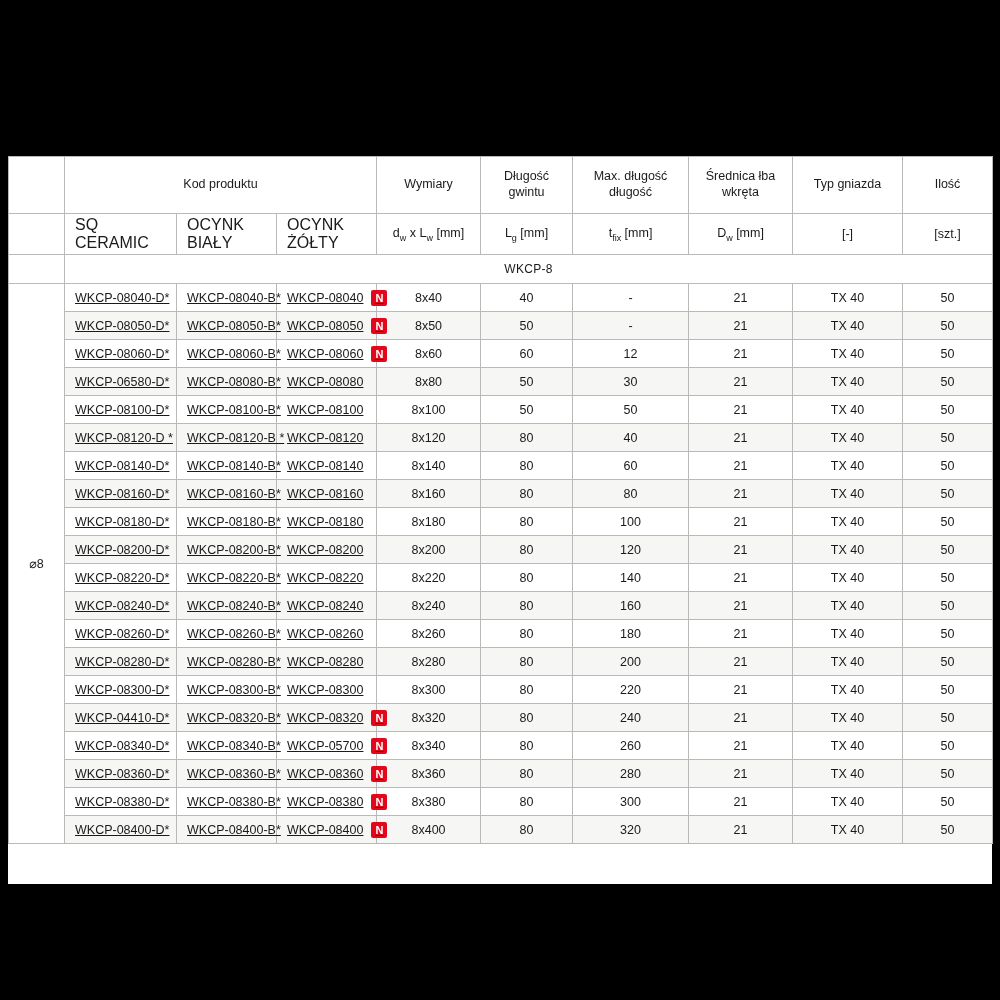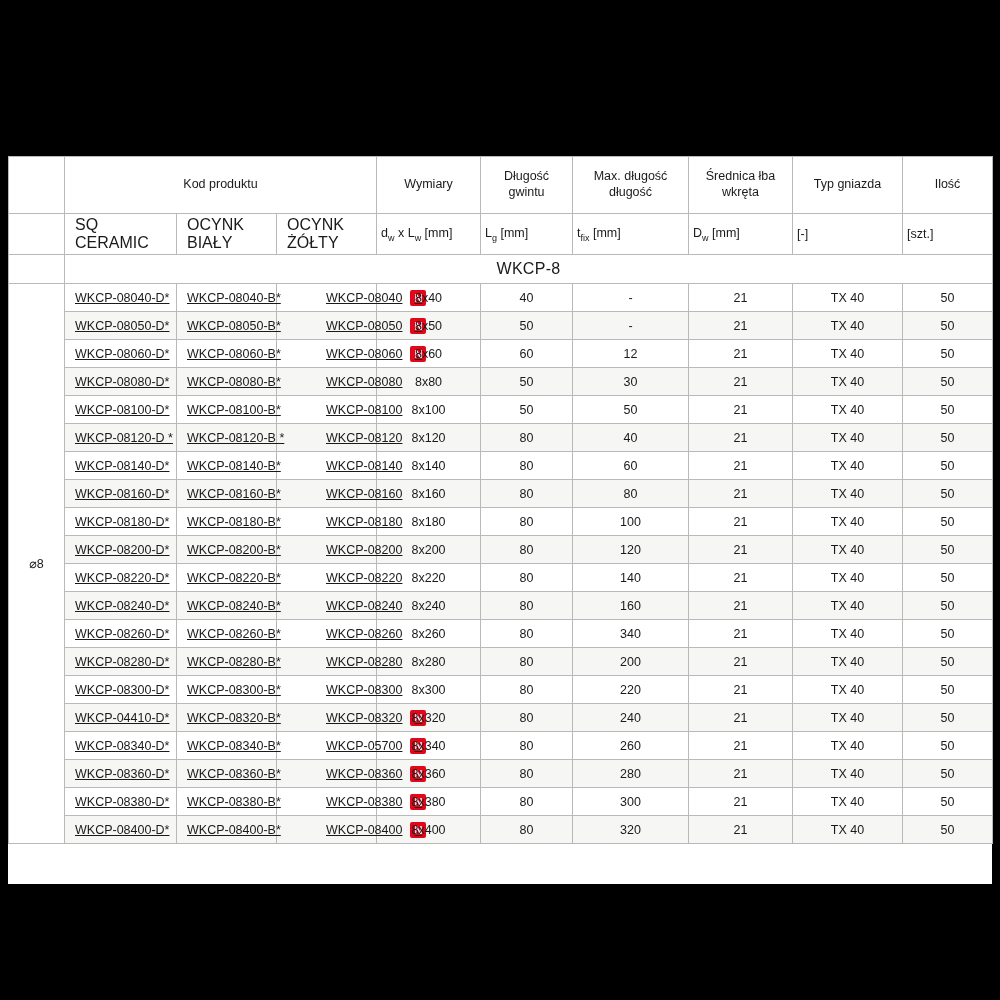"dw x Lw [mm]" .hdr2 td { text-align: left -> center }
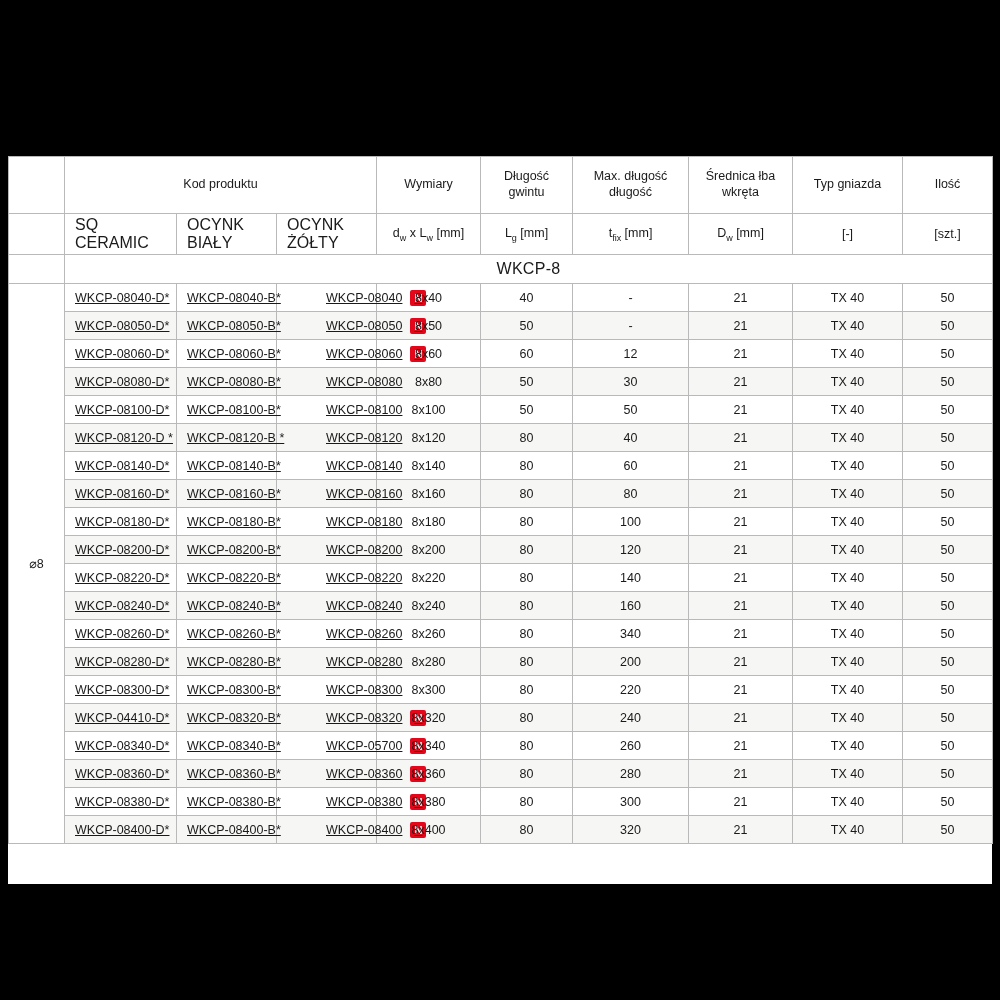"WKCP-8" .grouprow td { font-size: 16px -> 12px }
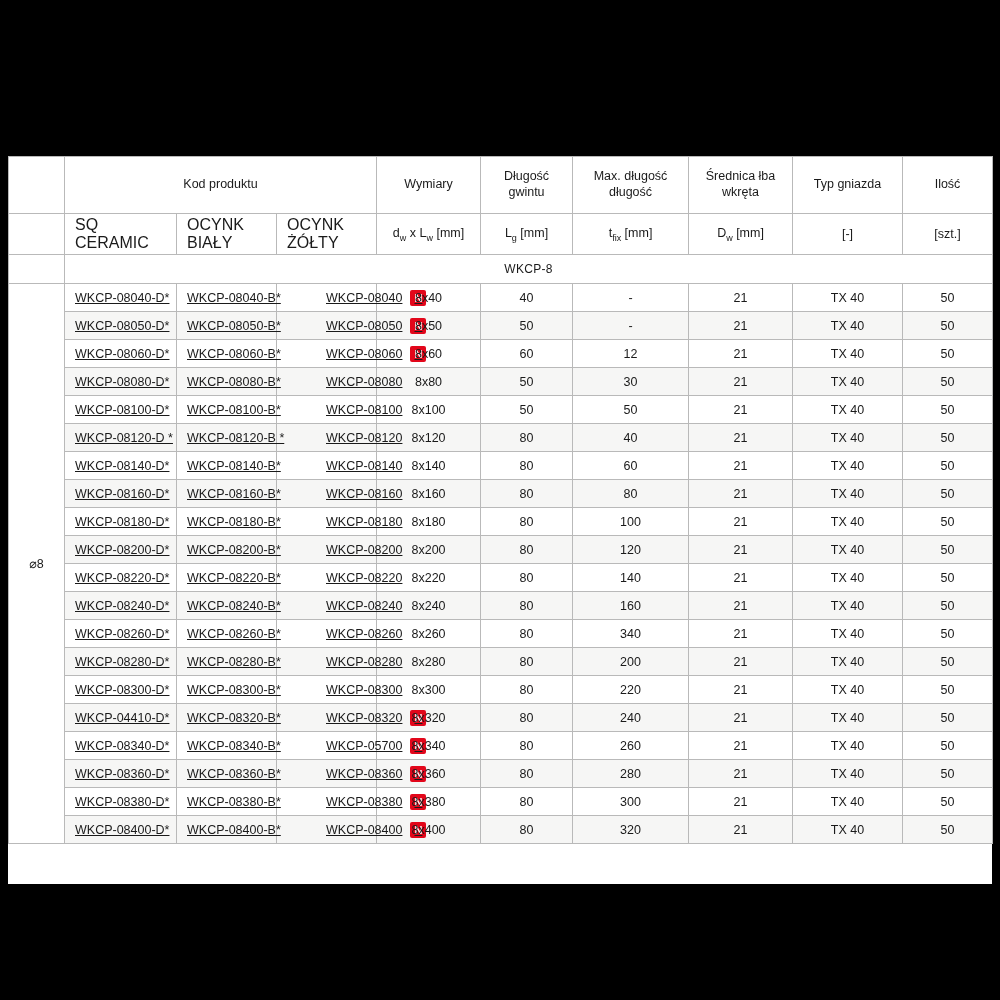"WKCP-08040" .oz-cell { margin-left: 39px -> none }
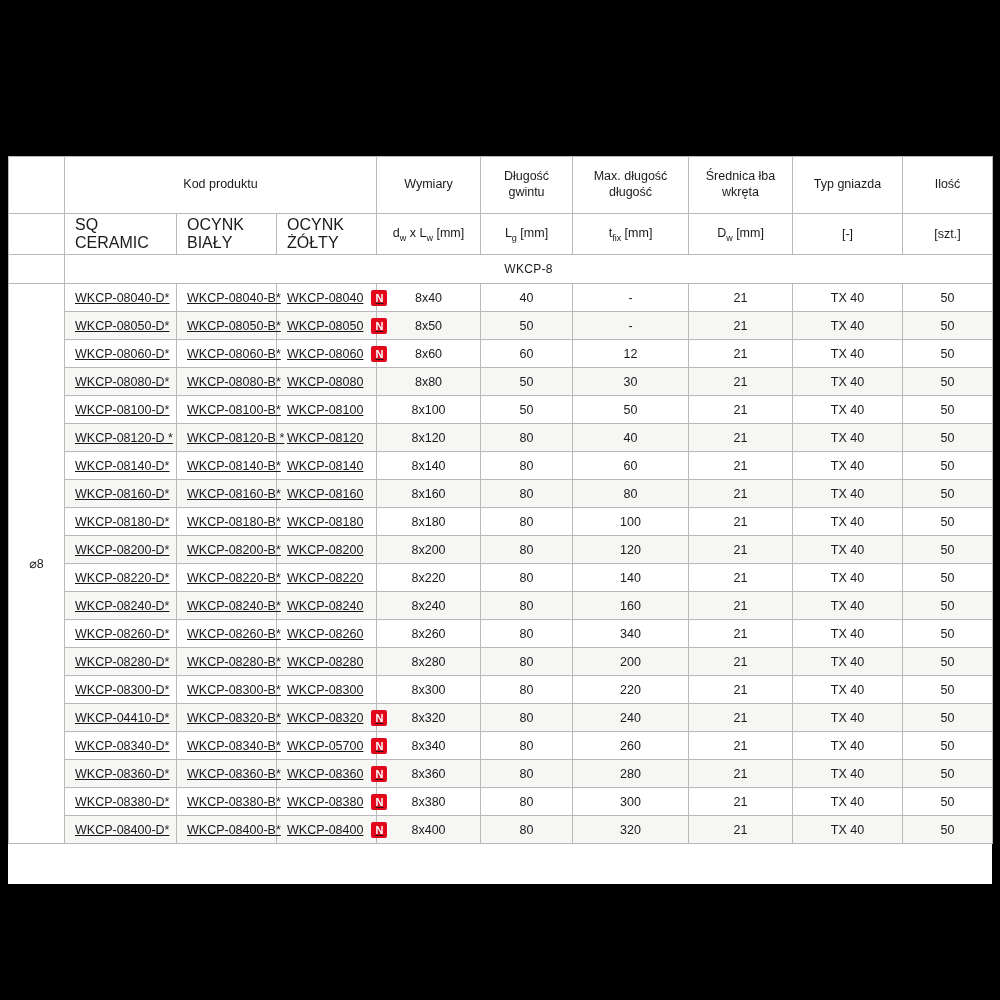"WKCP-08080-D*" td.code { text: WKCP-08080-D -> WKCP-06580-D }
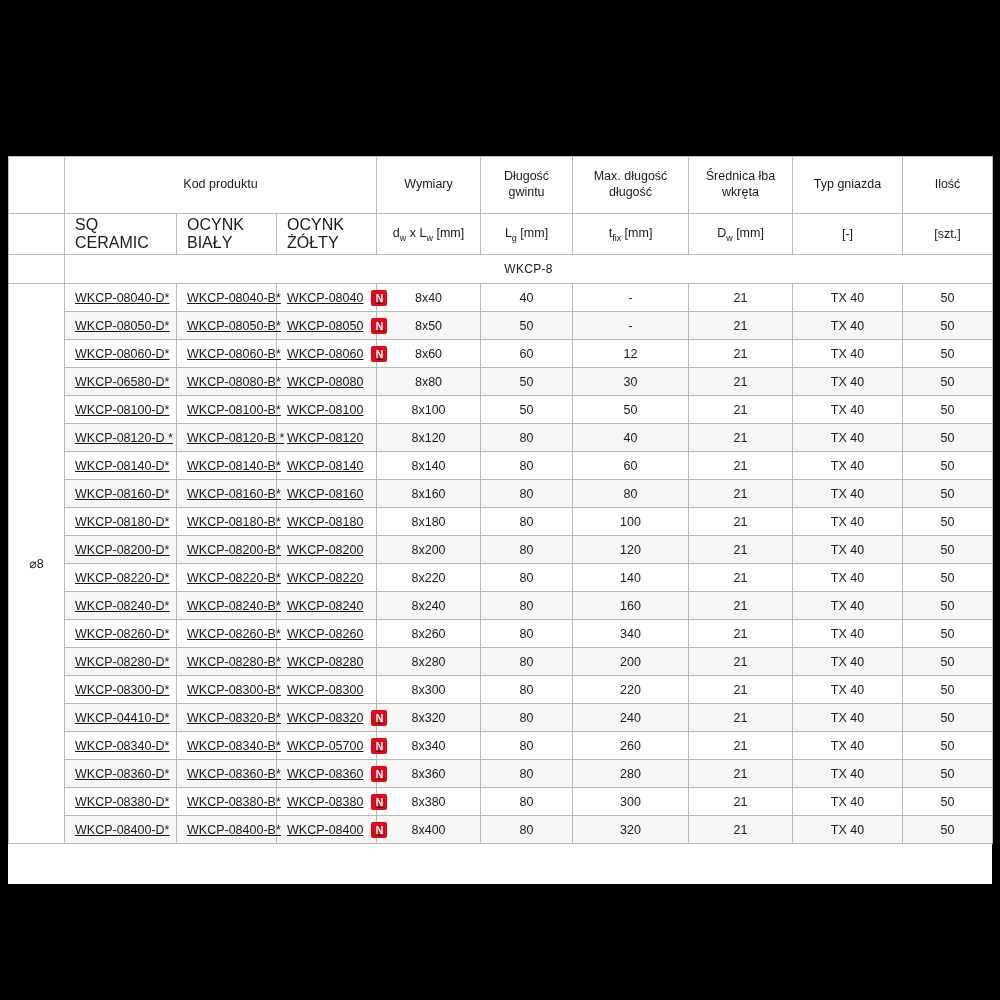"340" td { text: 340 -> 180 }
